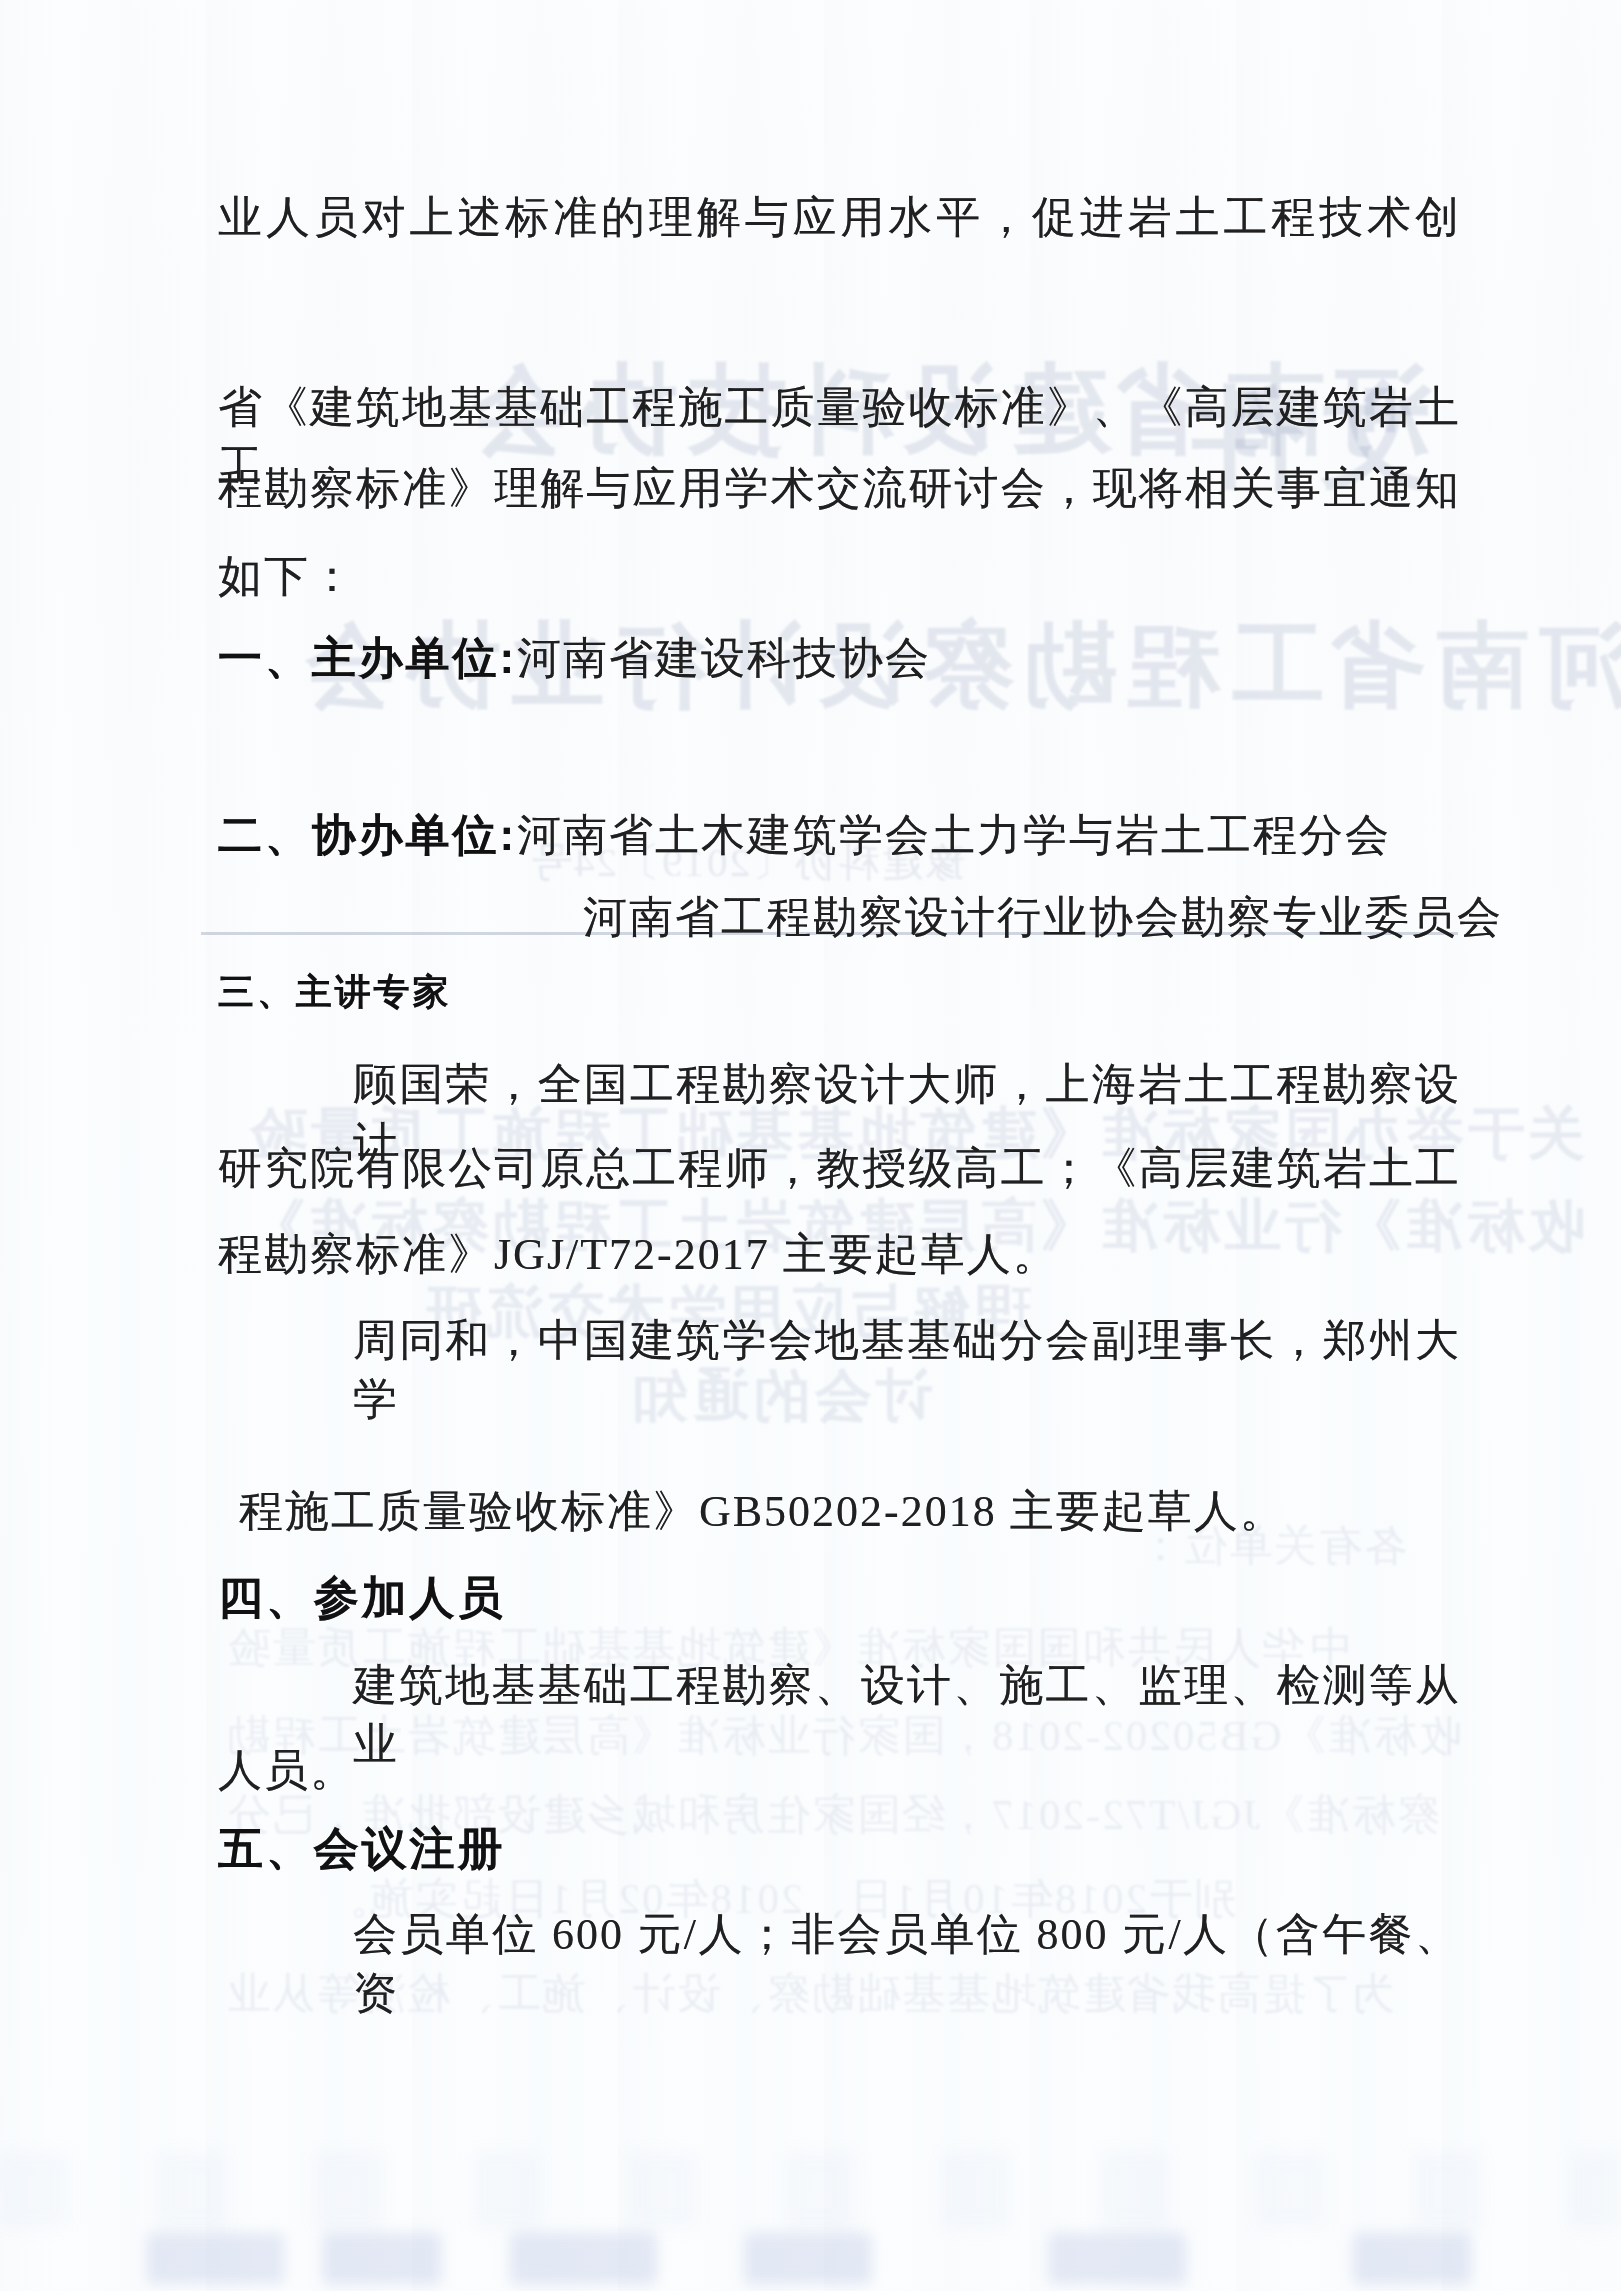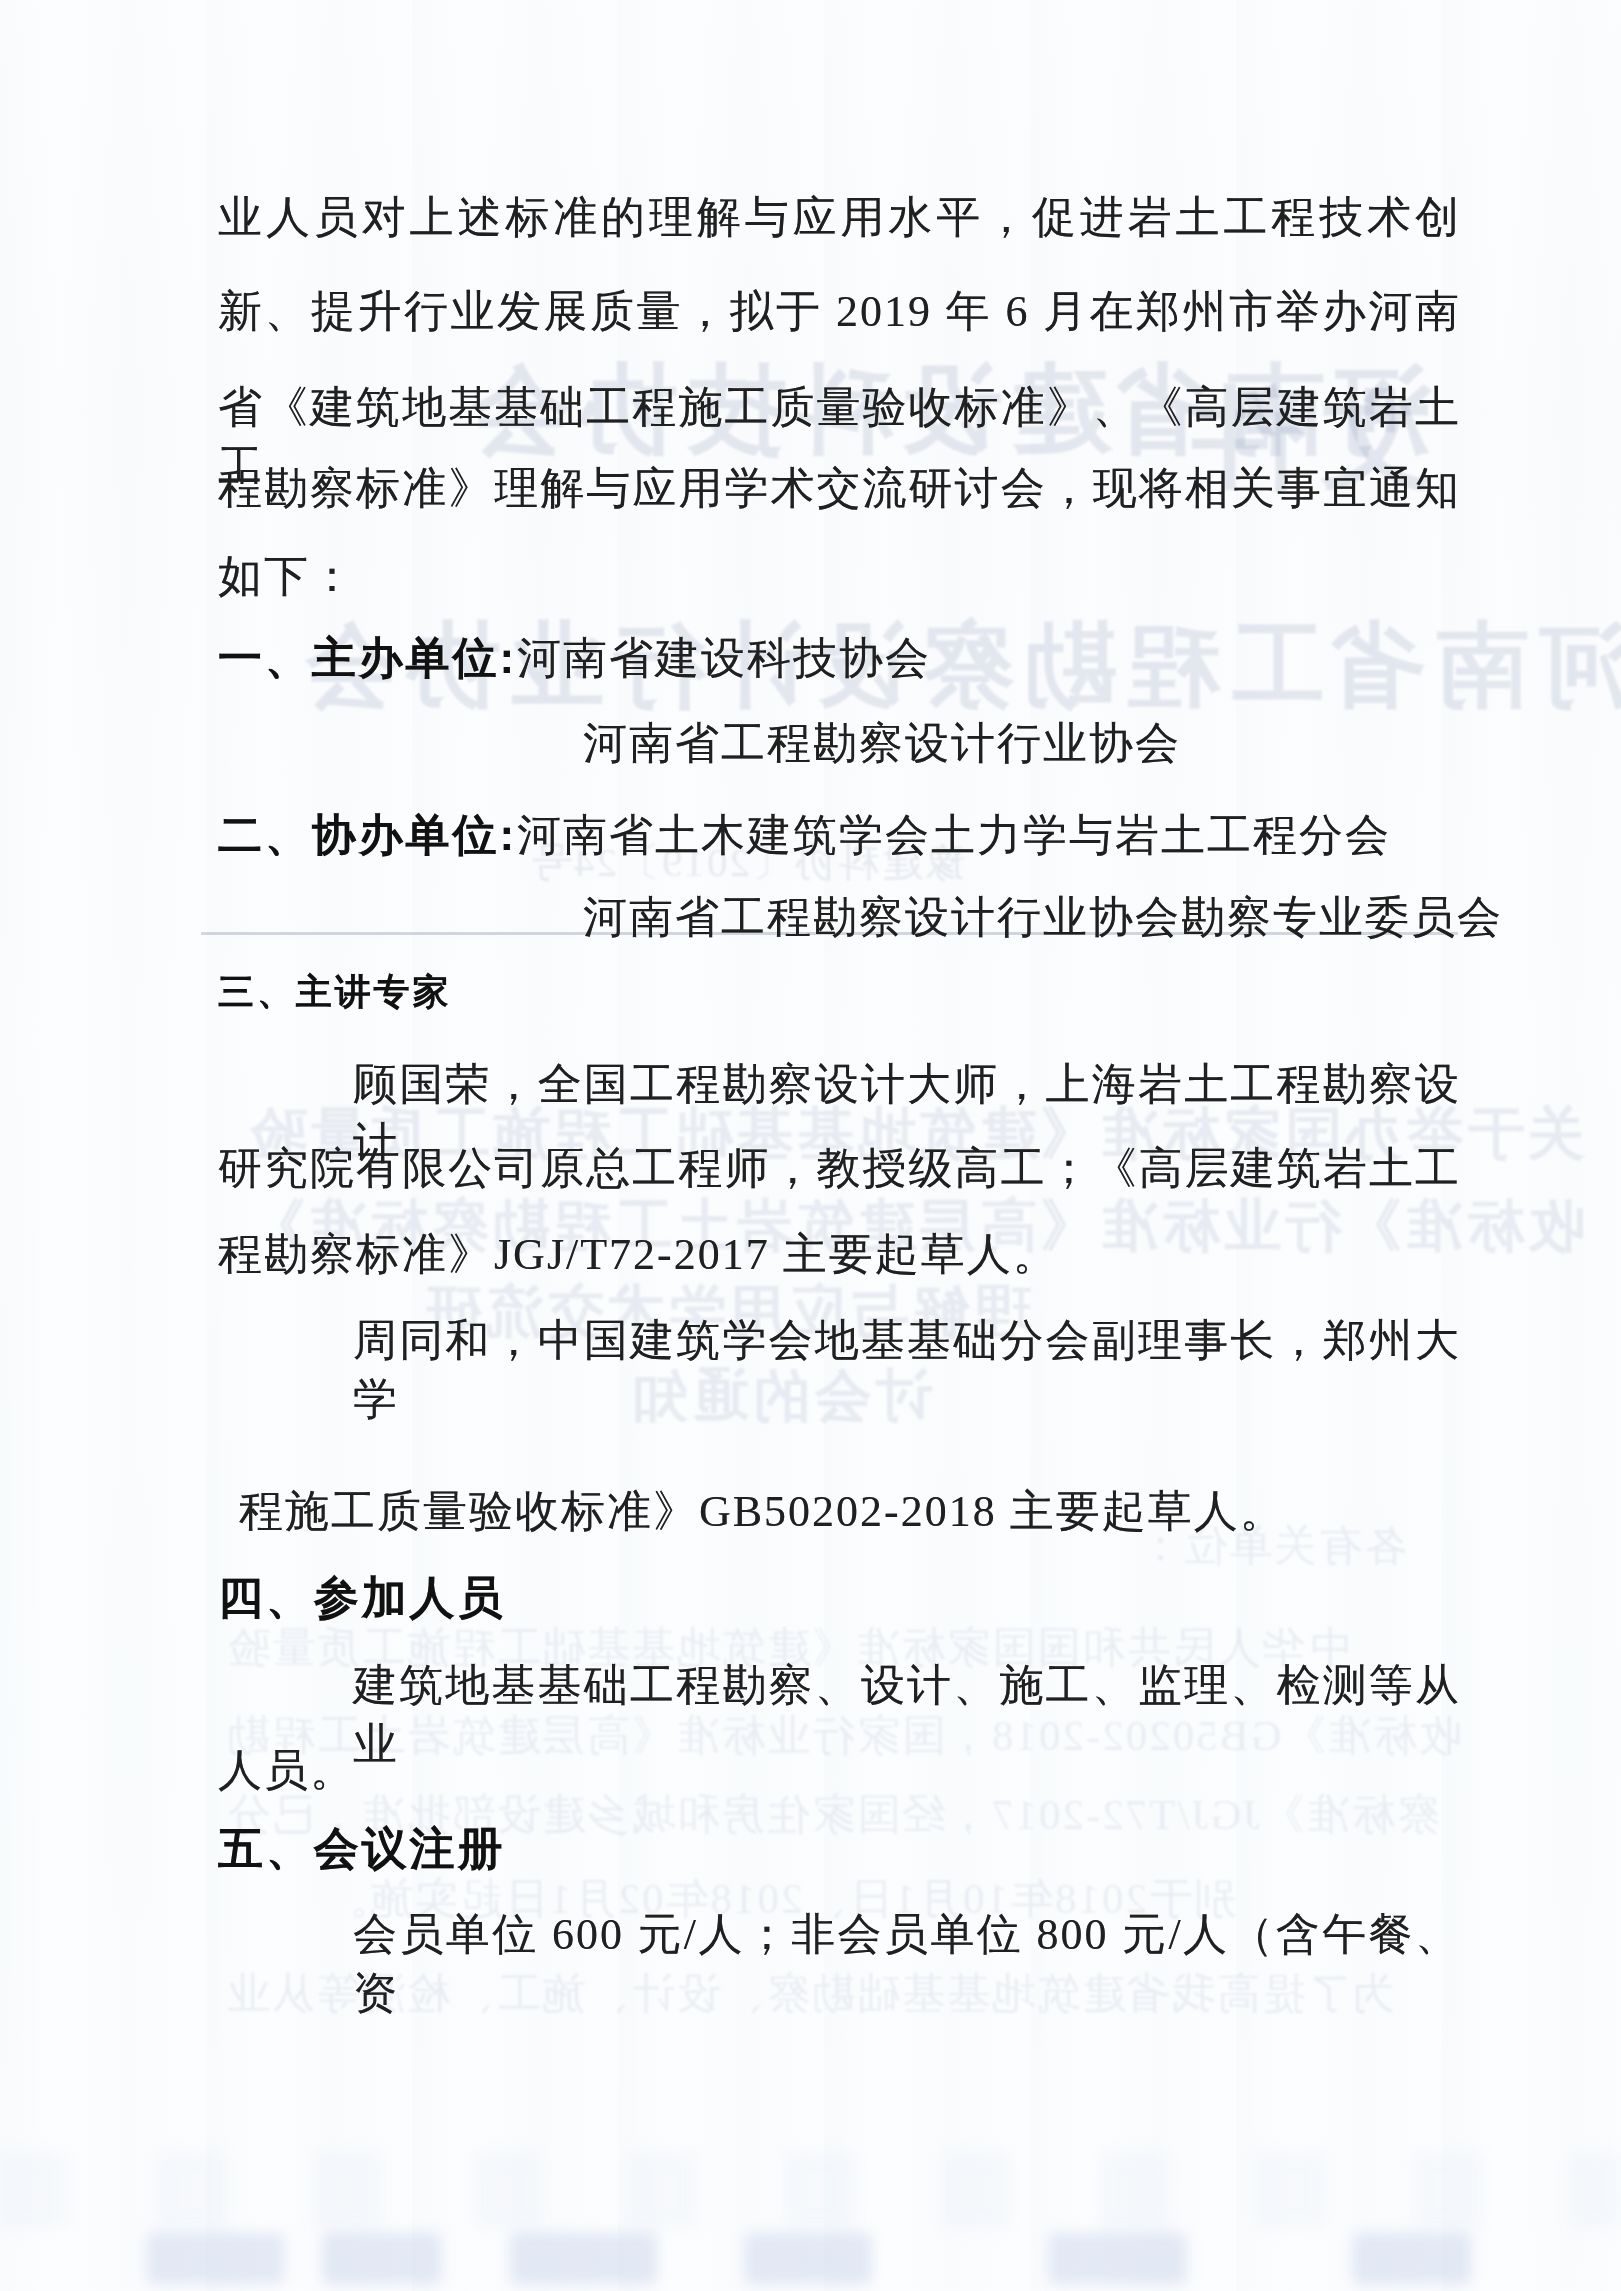"新、提升行业发展质量，拟于 2019 年 6 月在郑州市举办河南" div.ln { html: <div>新、提升行业发展质量，拟于 2019 年 6 月在郑州市举办河南</div> -> none }
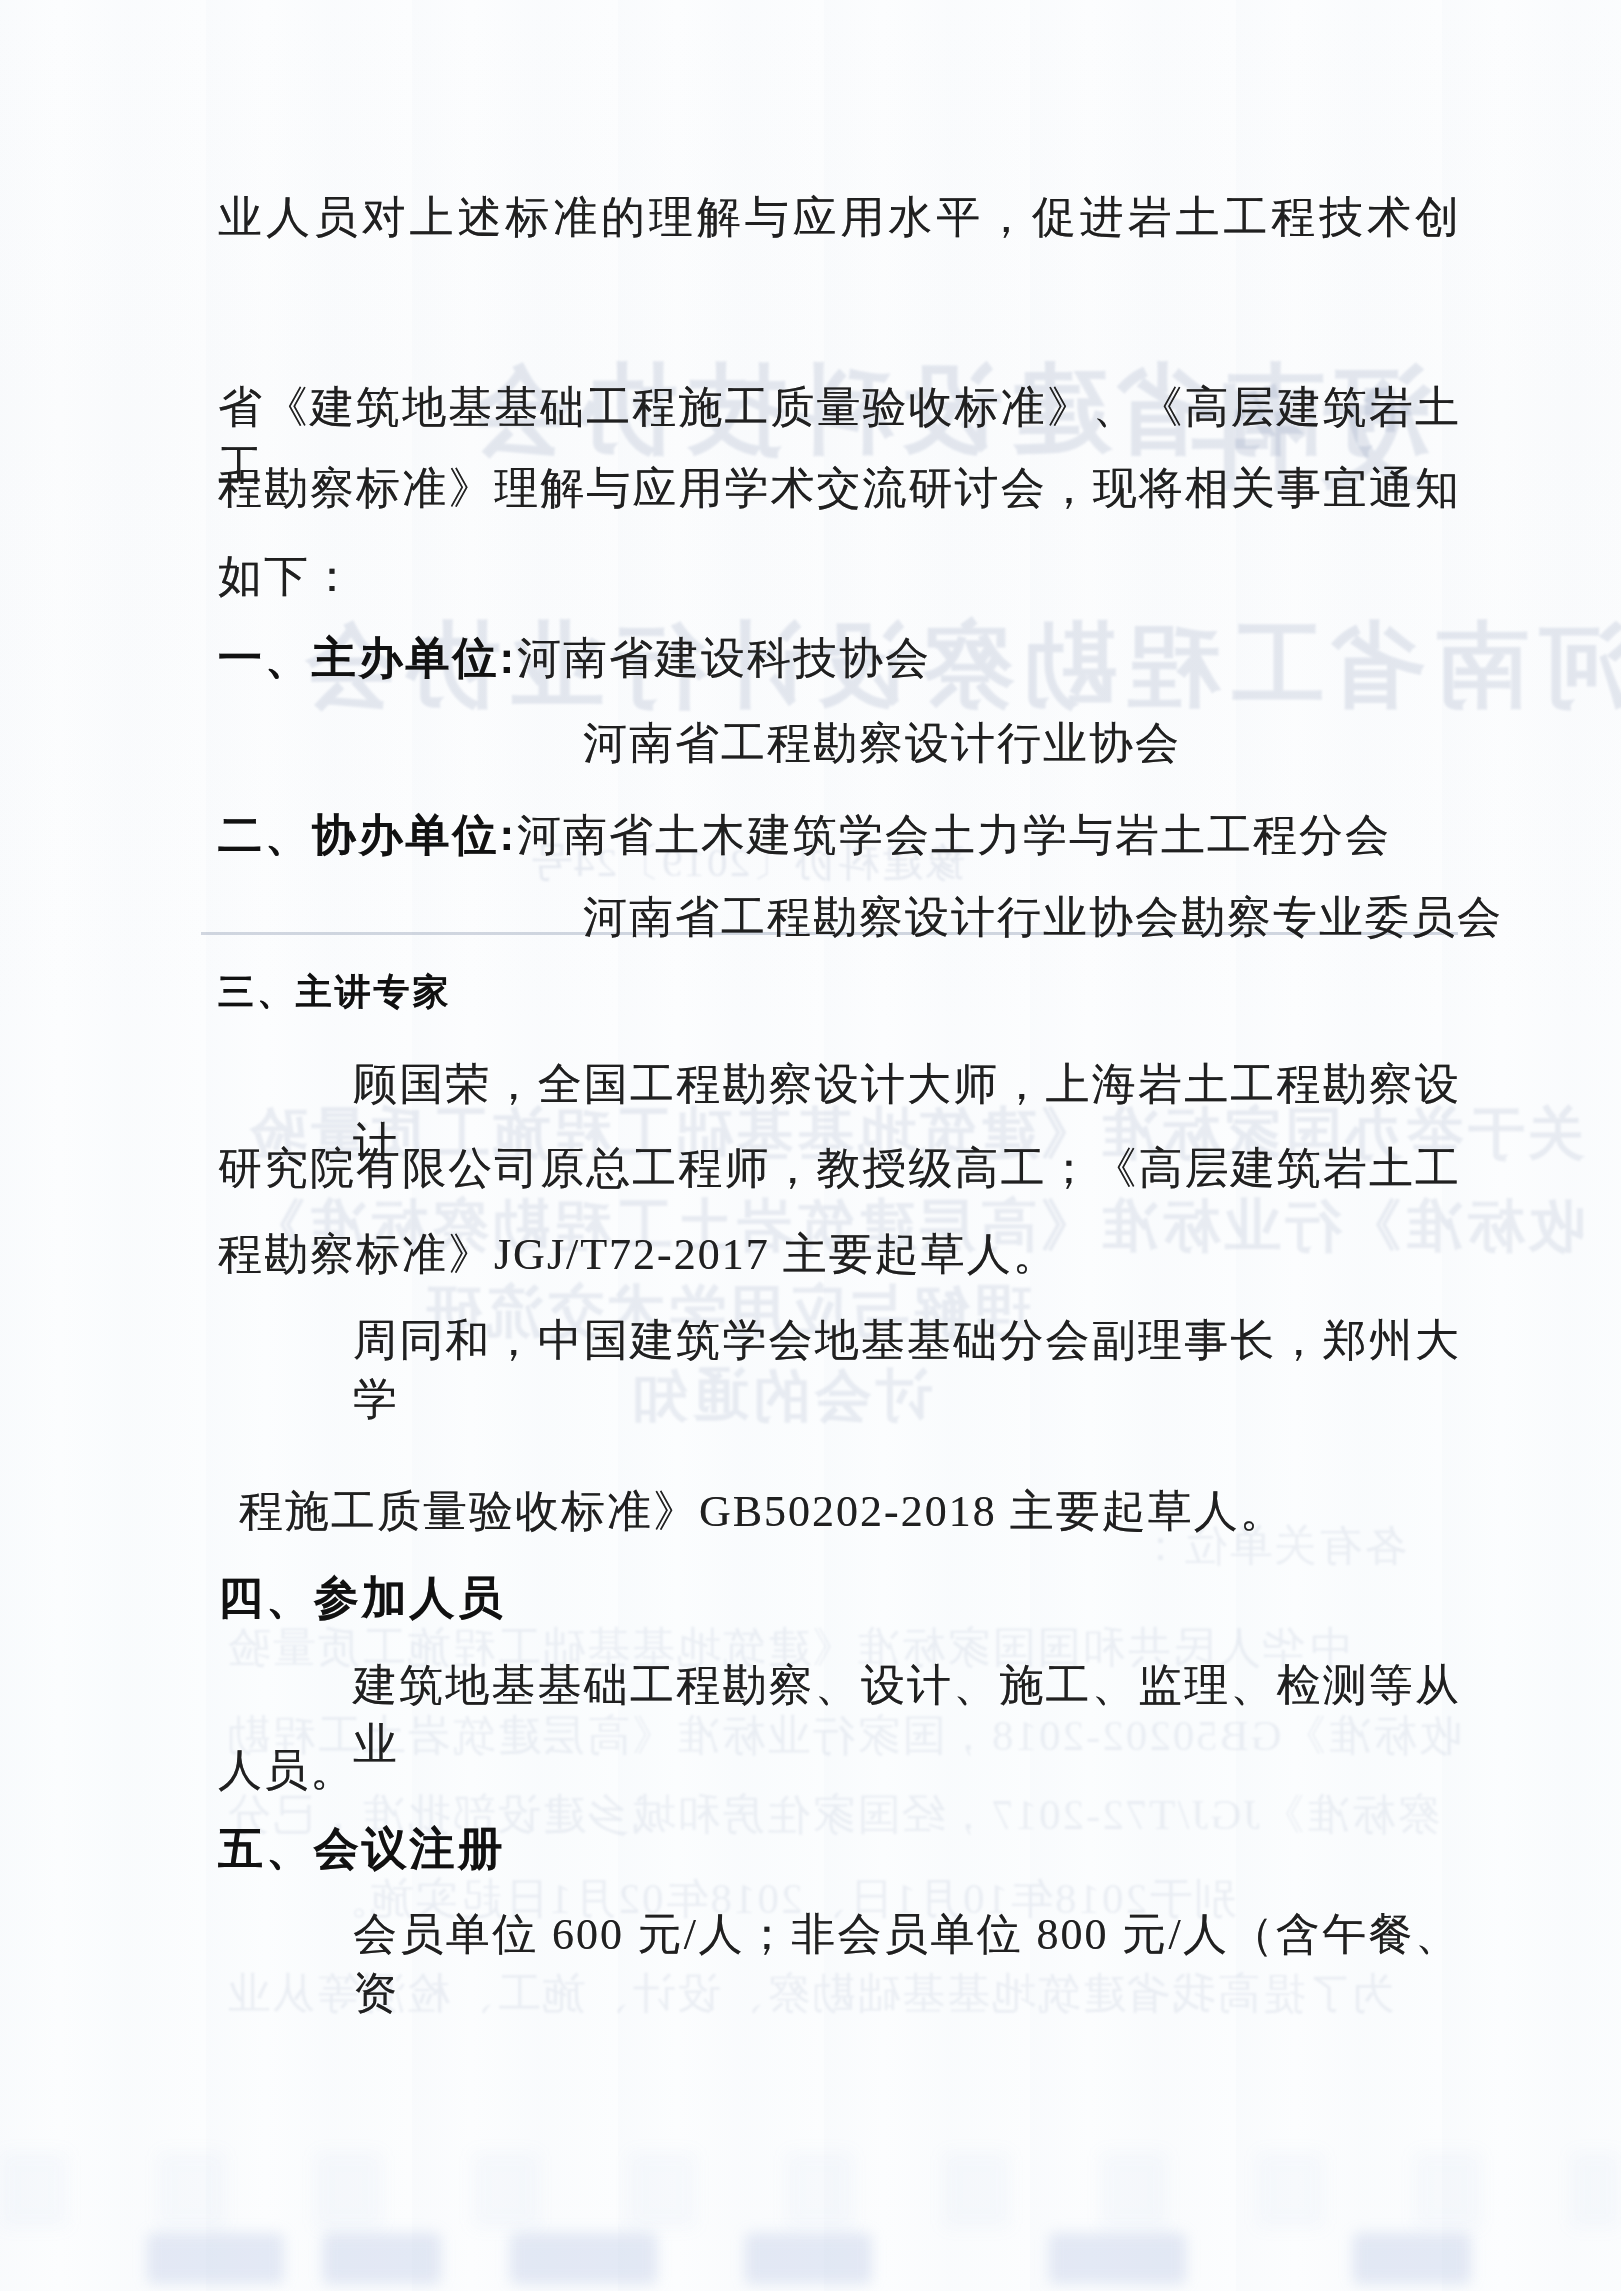"河南省工程勘察设计行业协会" div.ln { html: <div>河南省工程勘察设计行业协会</div> -> none }
